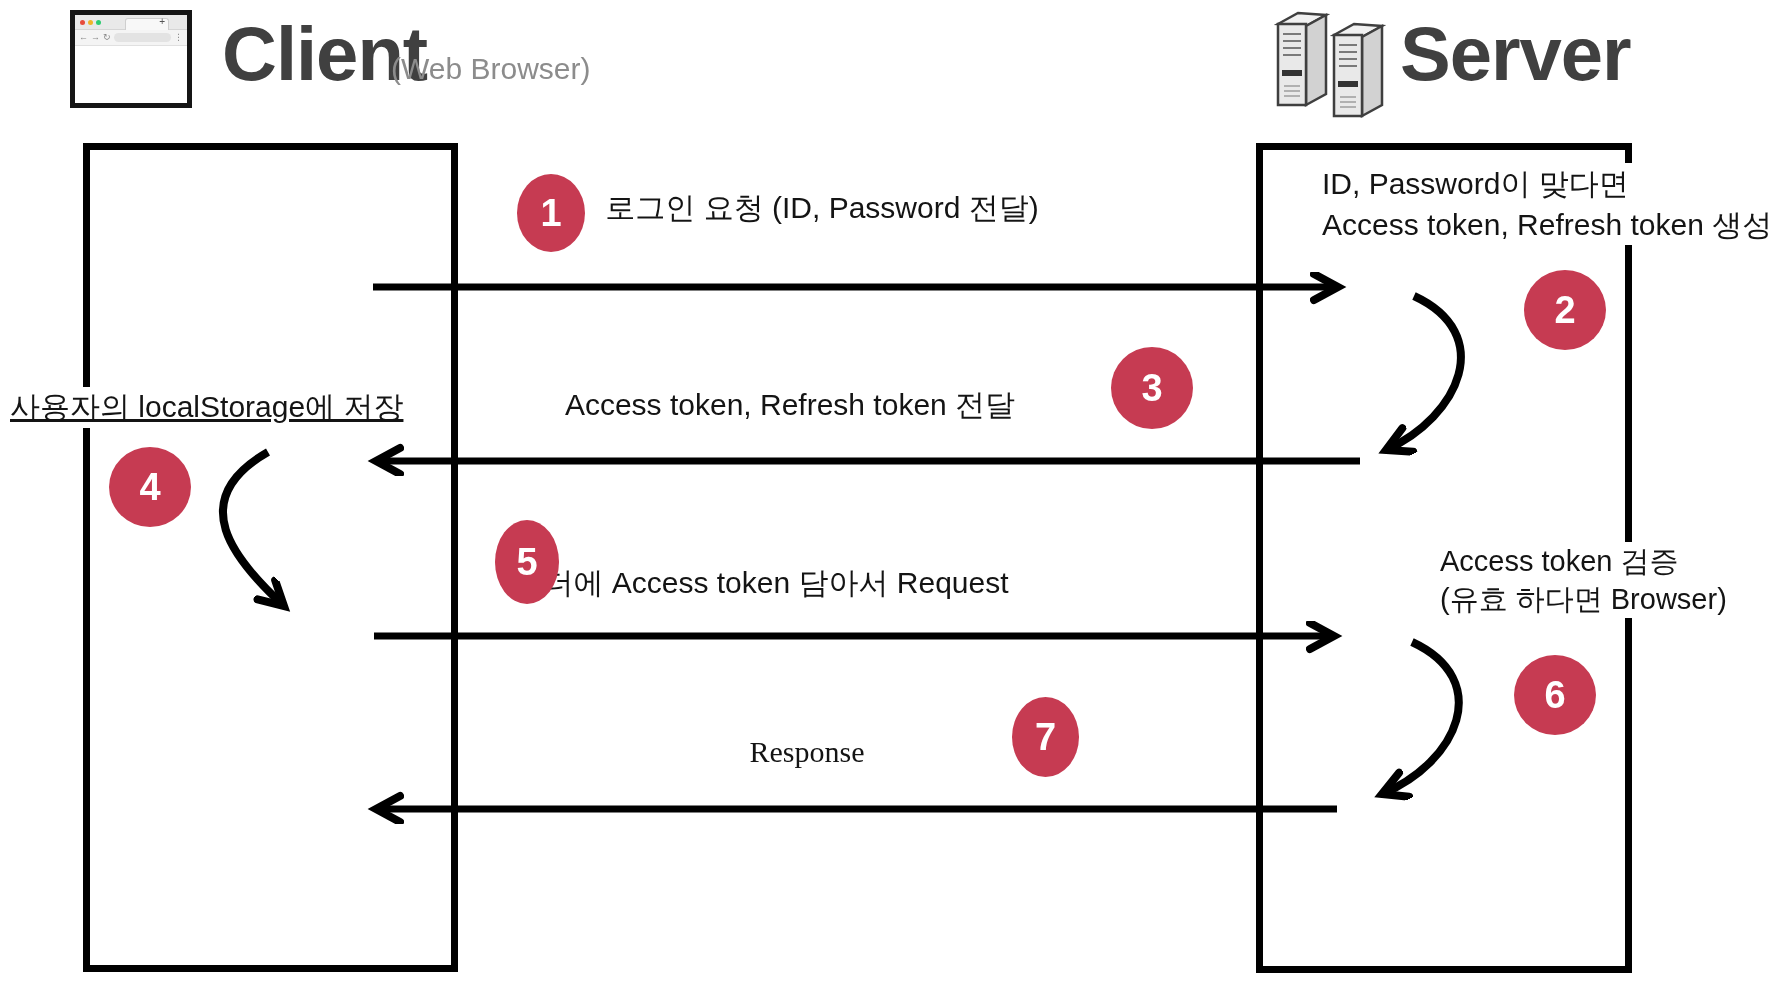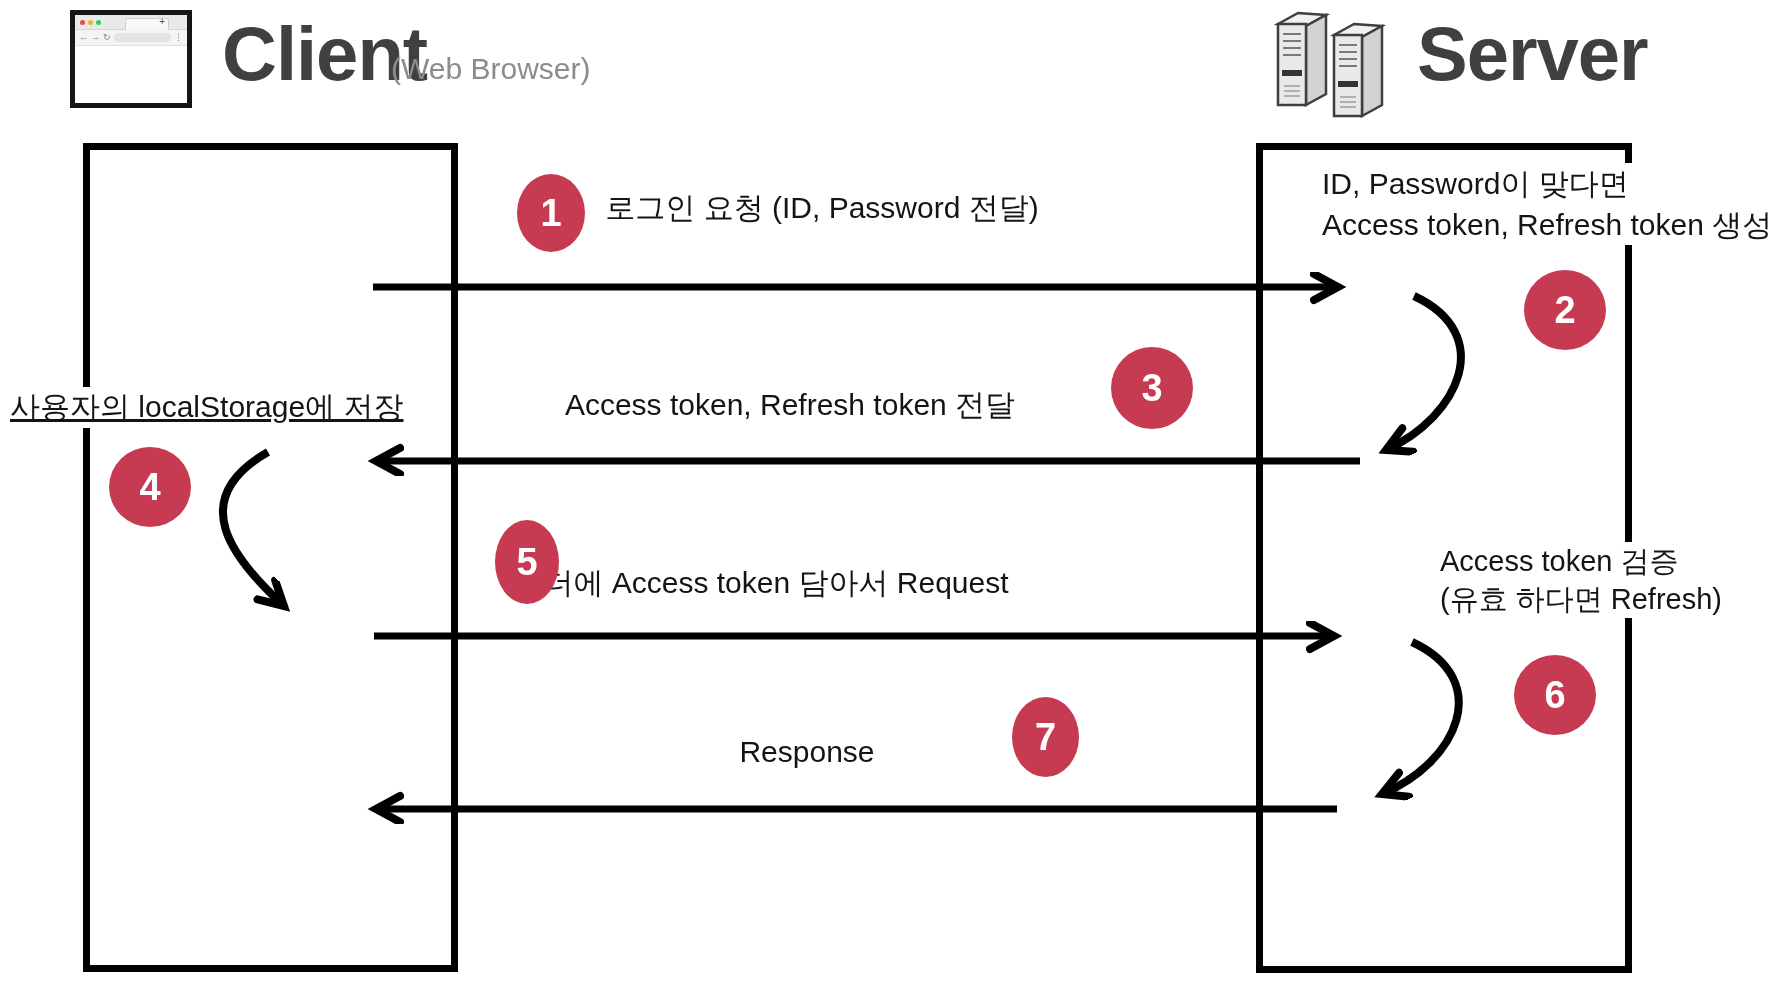"Server" .server-title { margin-left: 17px -> none }
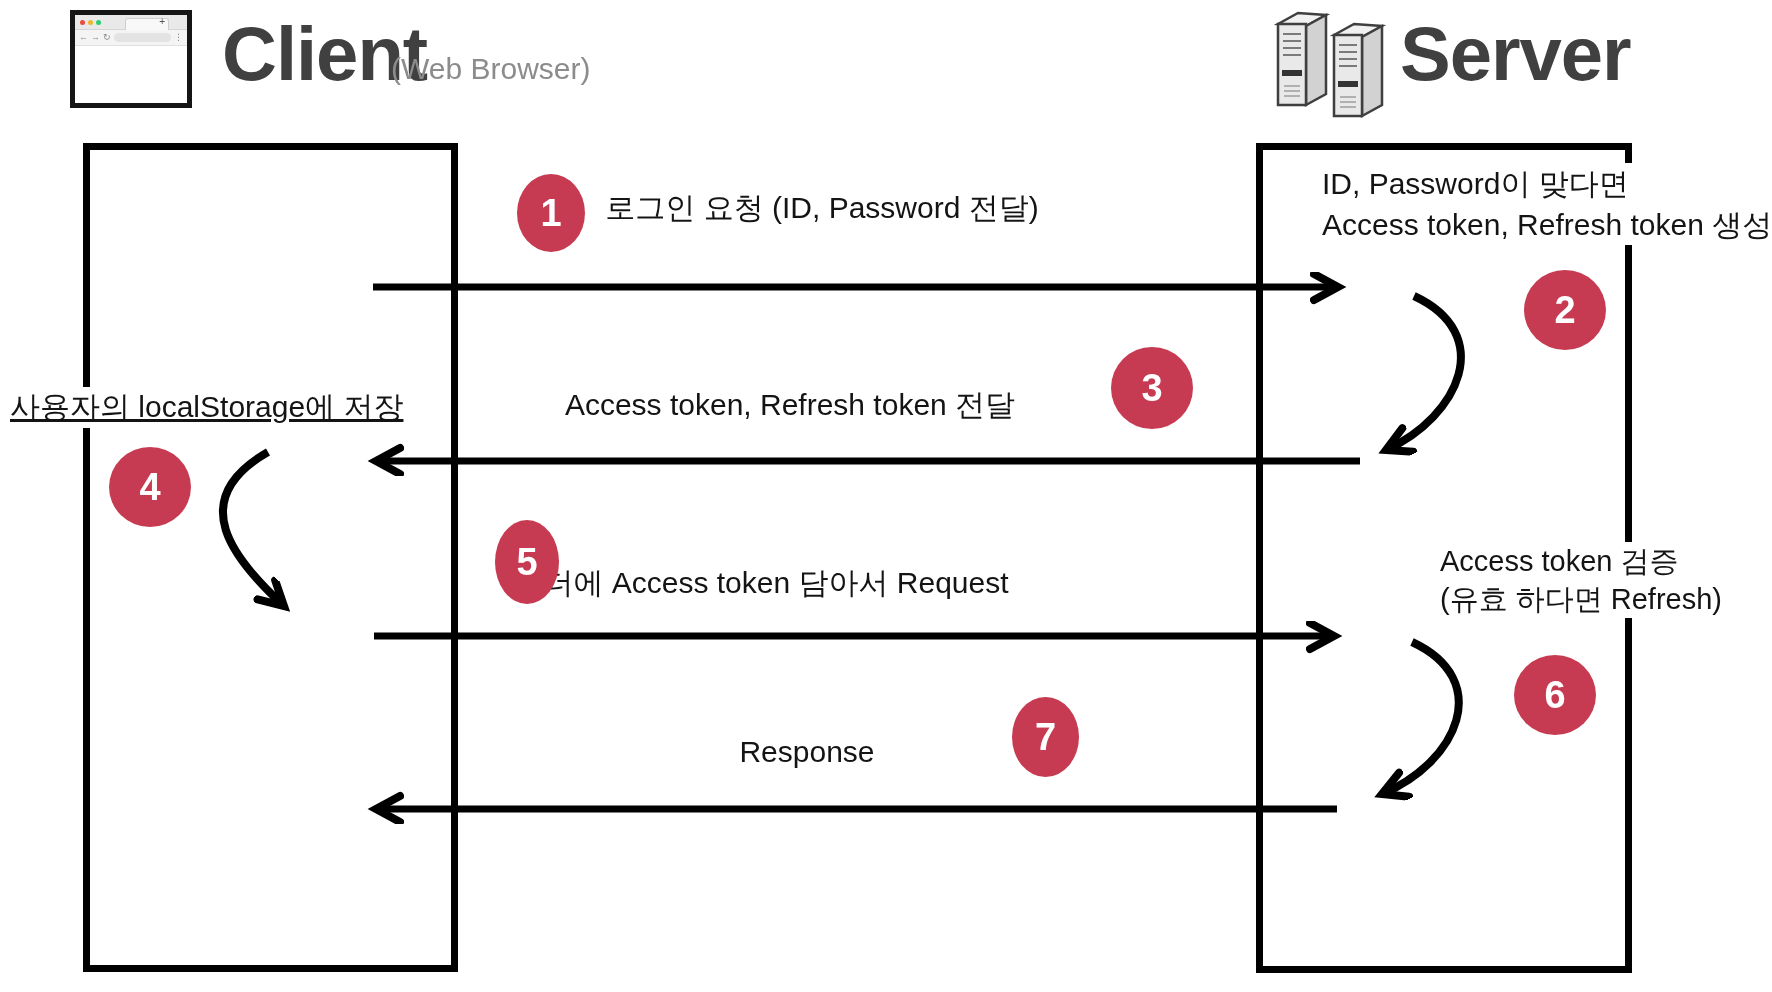"(유효 하다면 Refresh)" div { text: Refresh -> Browser }
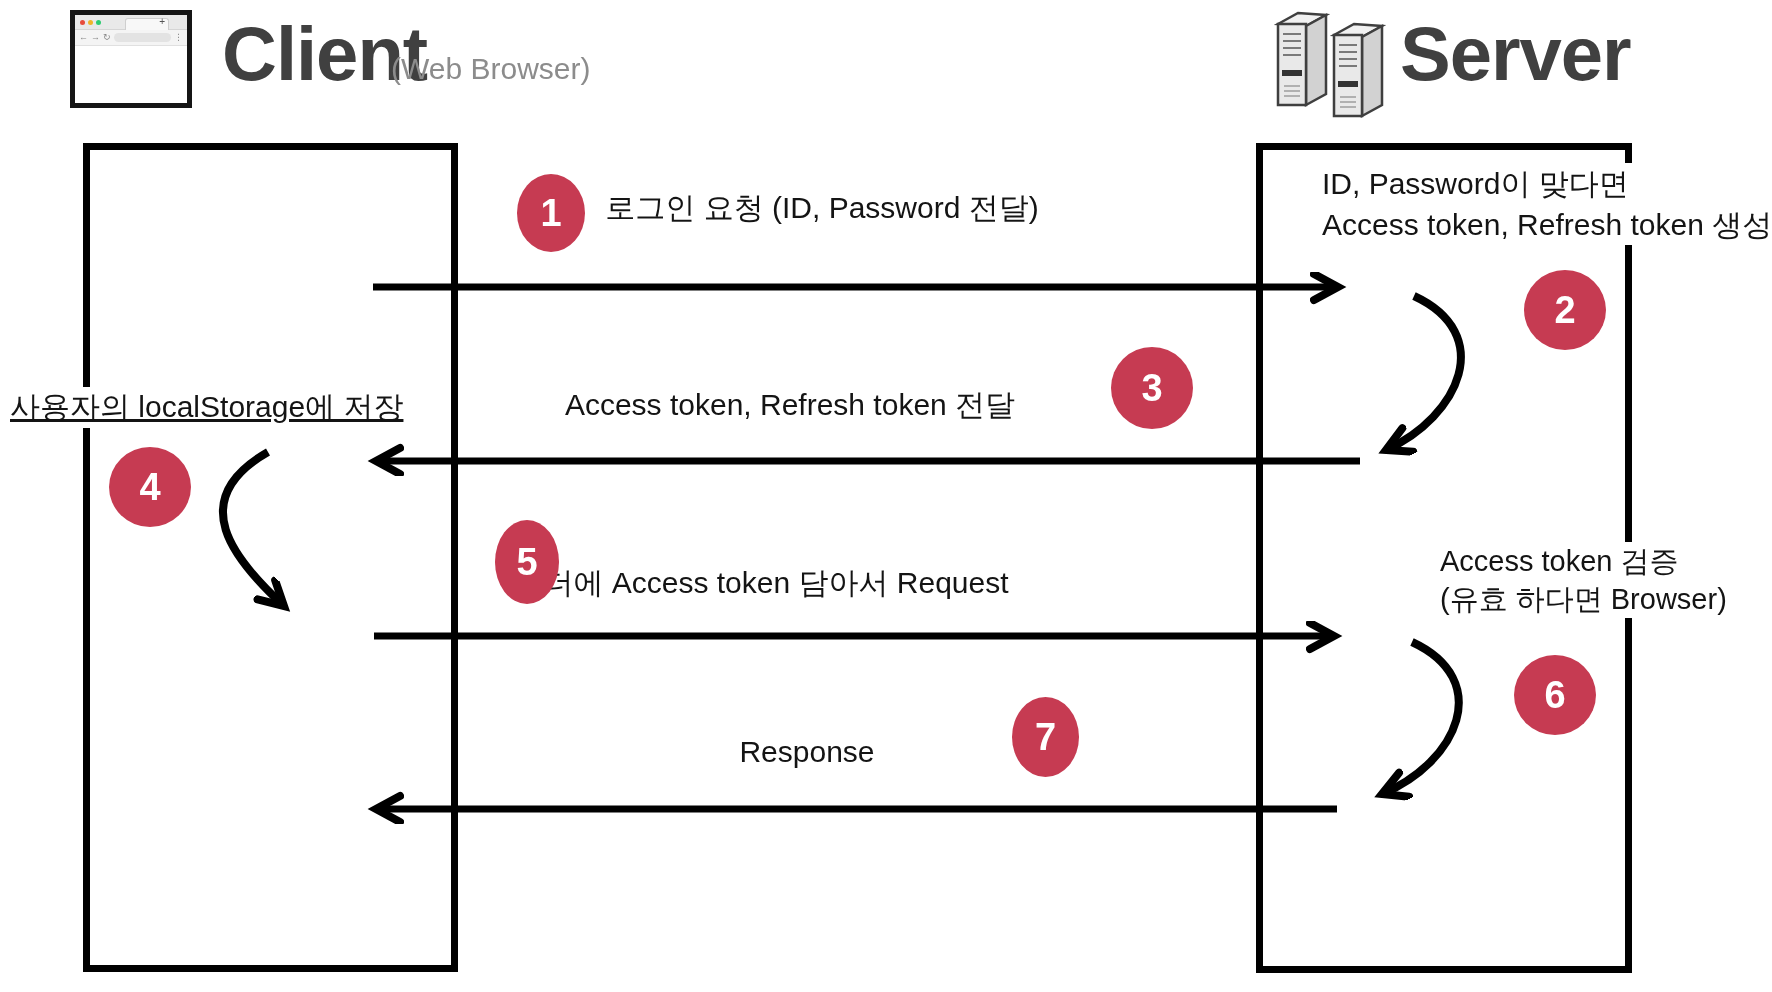"Response" div.label { font-family: none -> Liberation Serif, serif }
